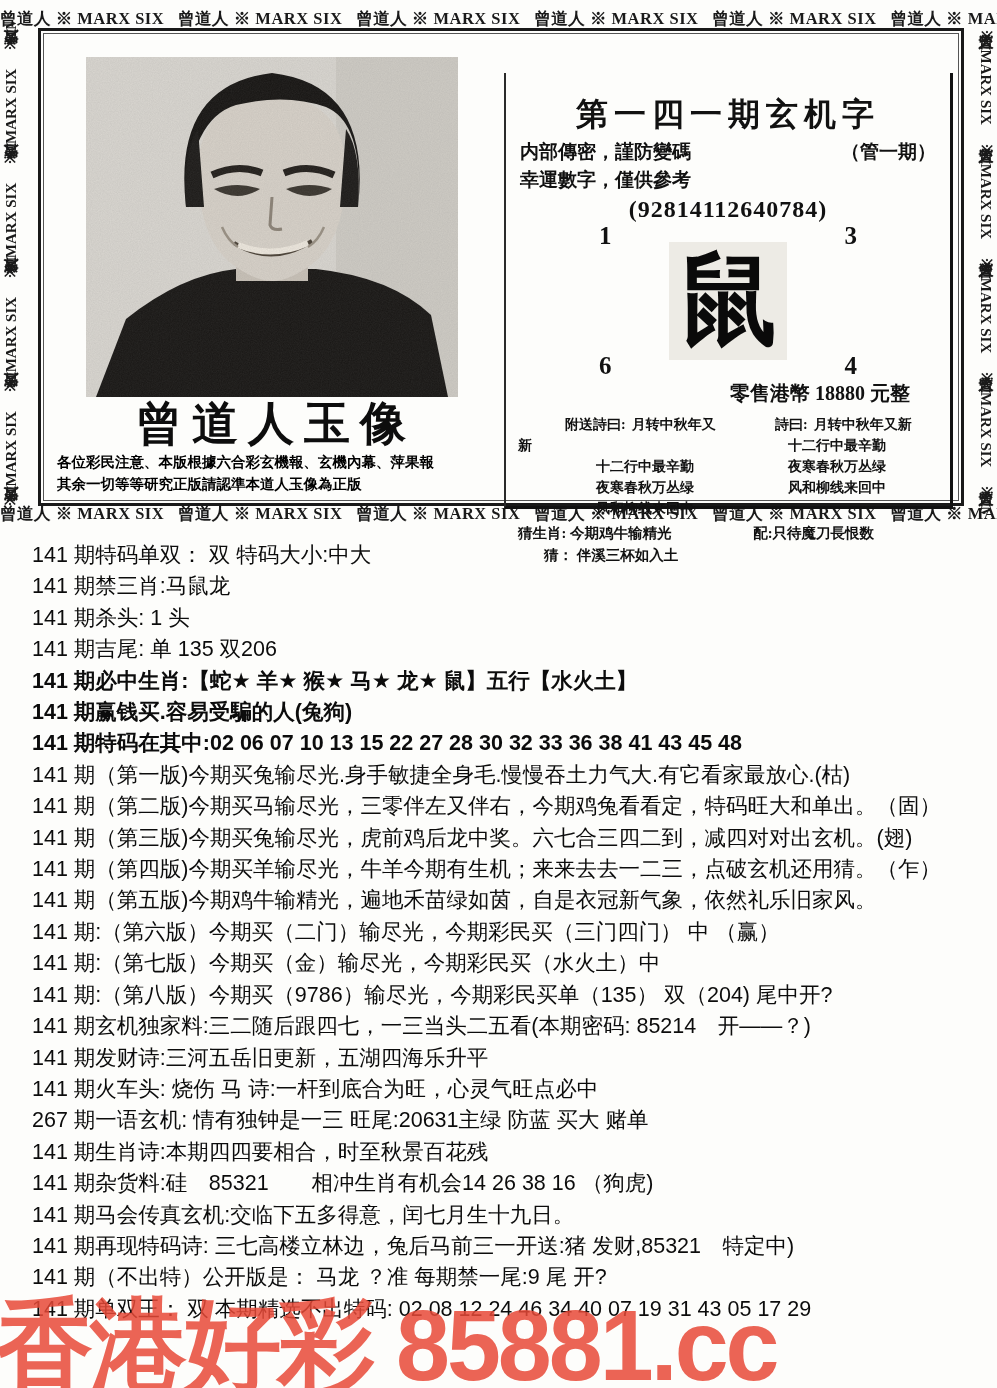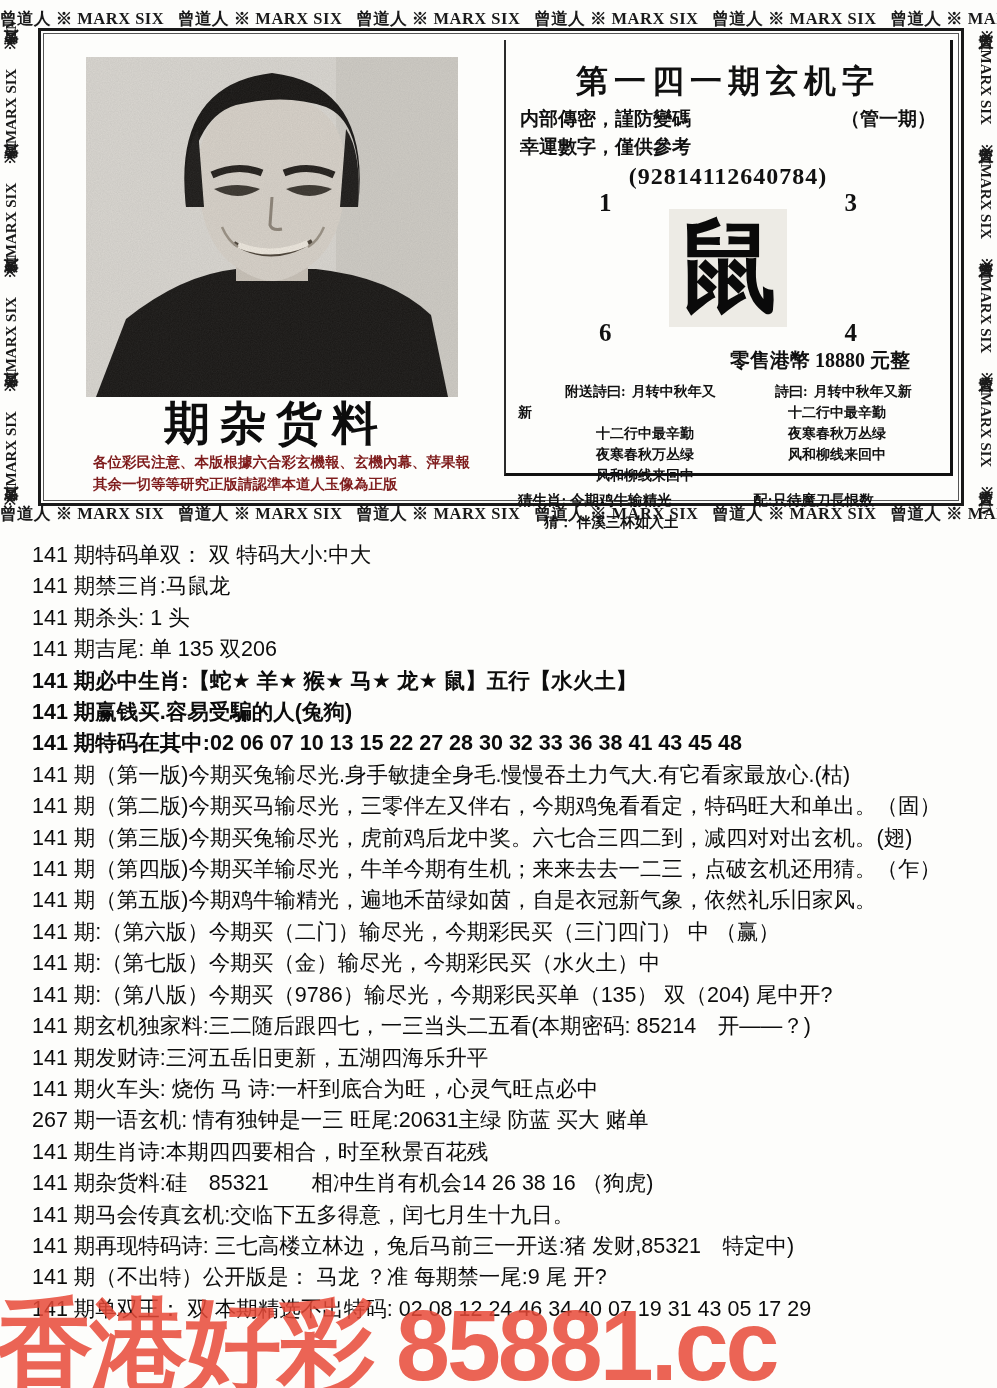"第一四一期玄机字" .panel { top: 9px -> 42px }
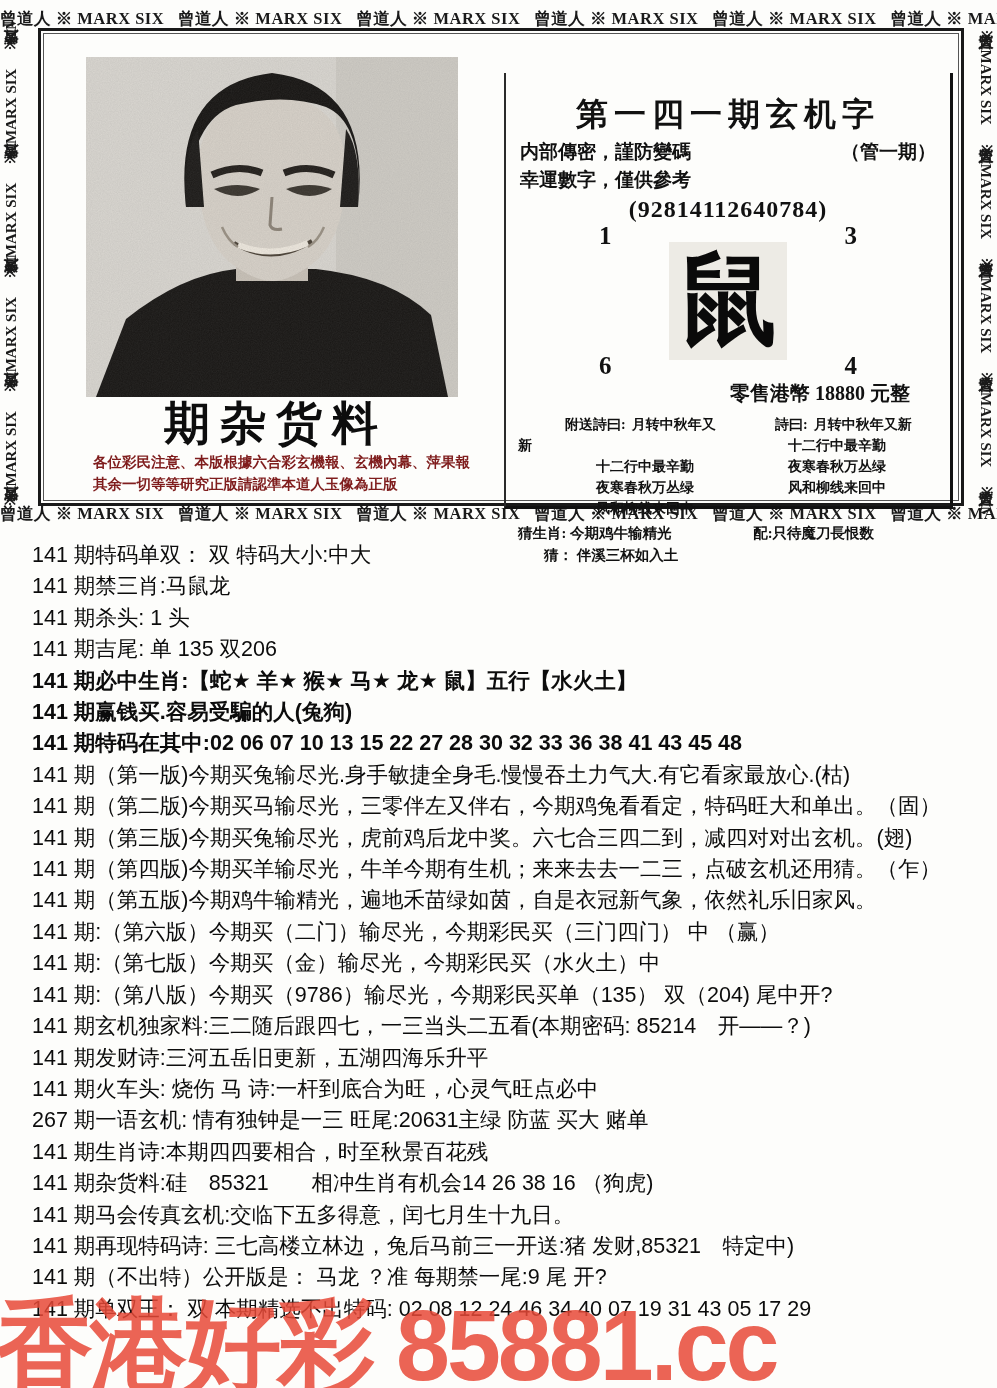"期杂货料" div.caption { text: 期杂货料 -> 曾道人玉像 }
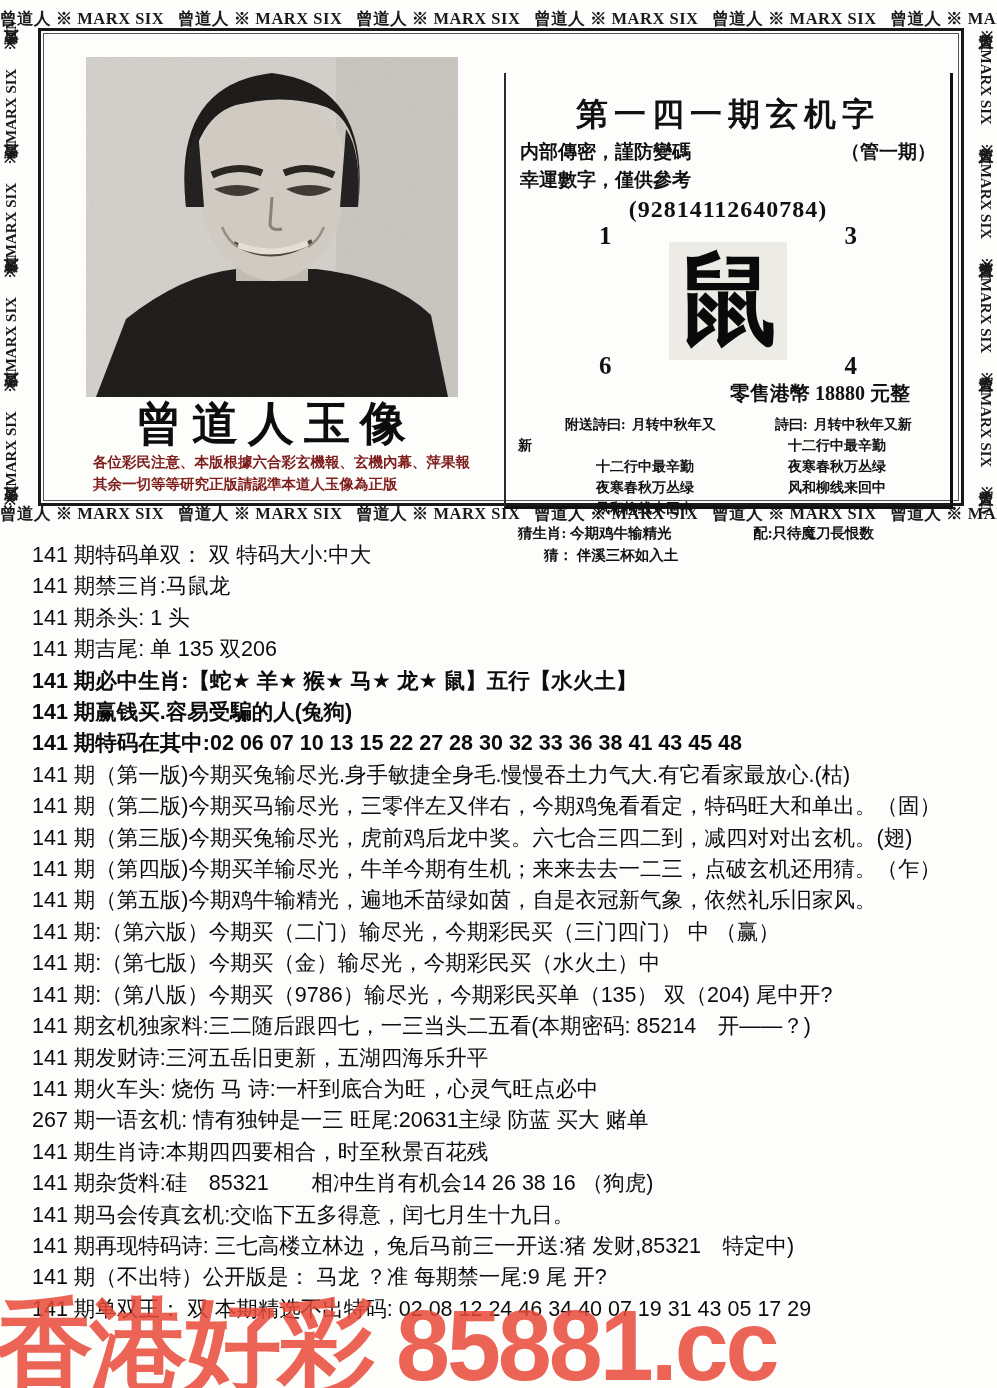"各位彩民注意、本版根據六合彩玄機報、玄機內幕、萍果報" .notes { color: #7f1d1d -> #000000; margin-left: 36px -> none }
